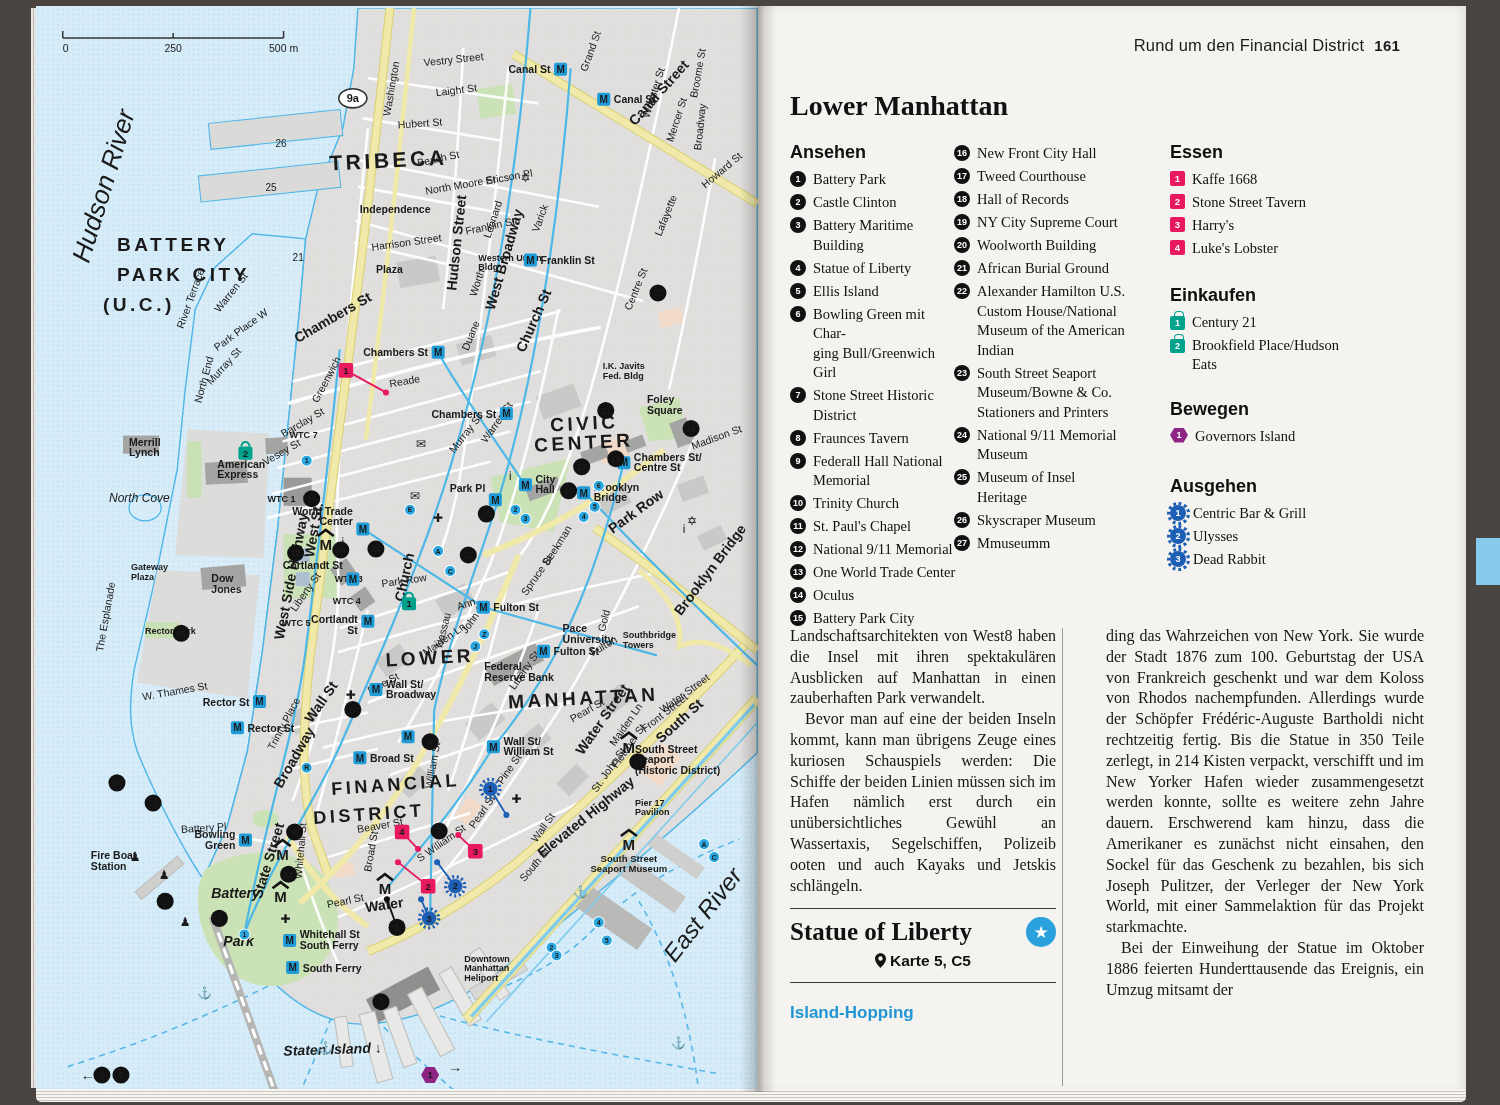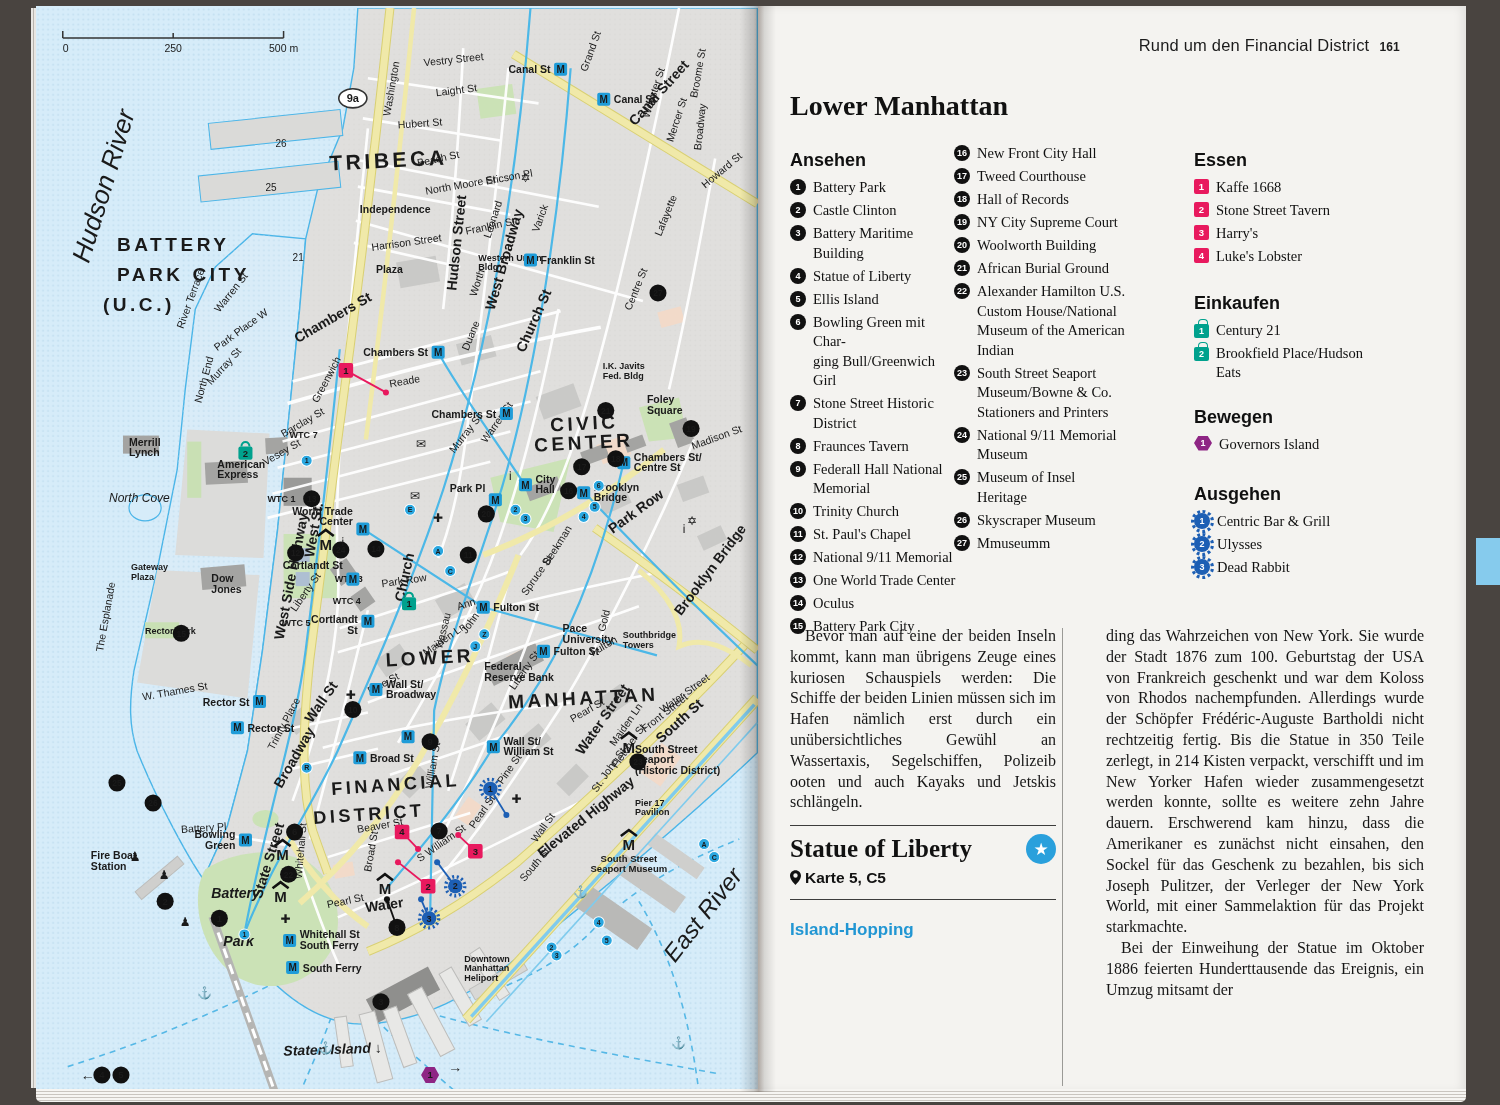"161" #rp-header b { font-size: 12px -> 15px }
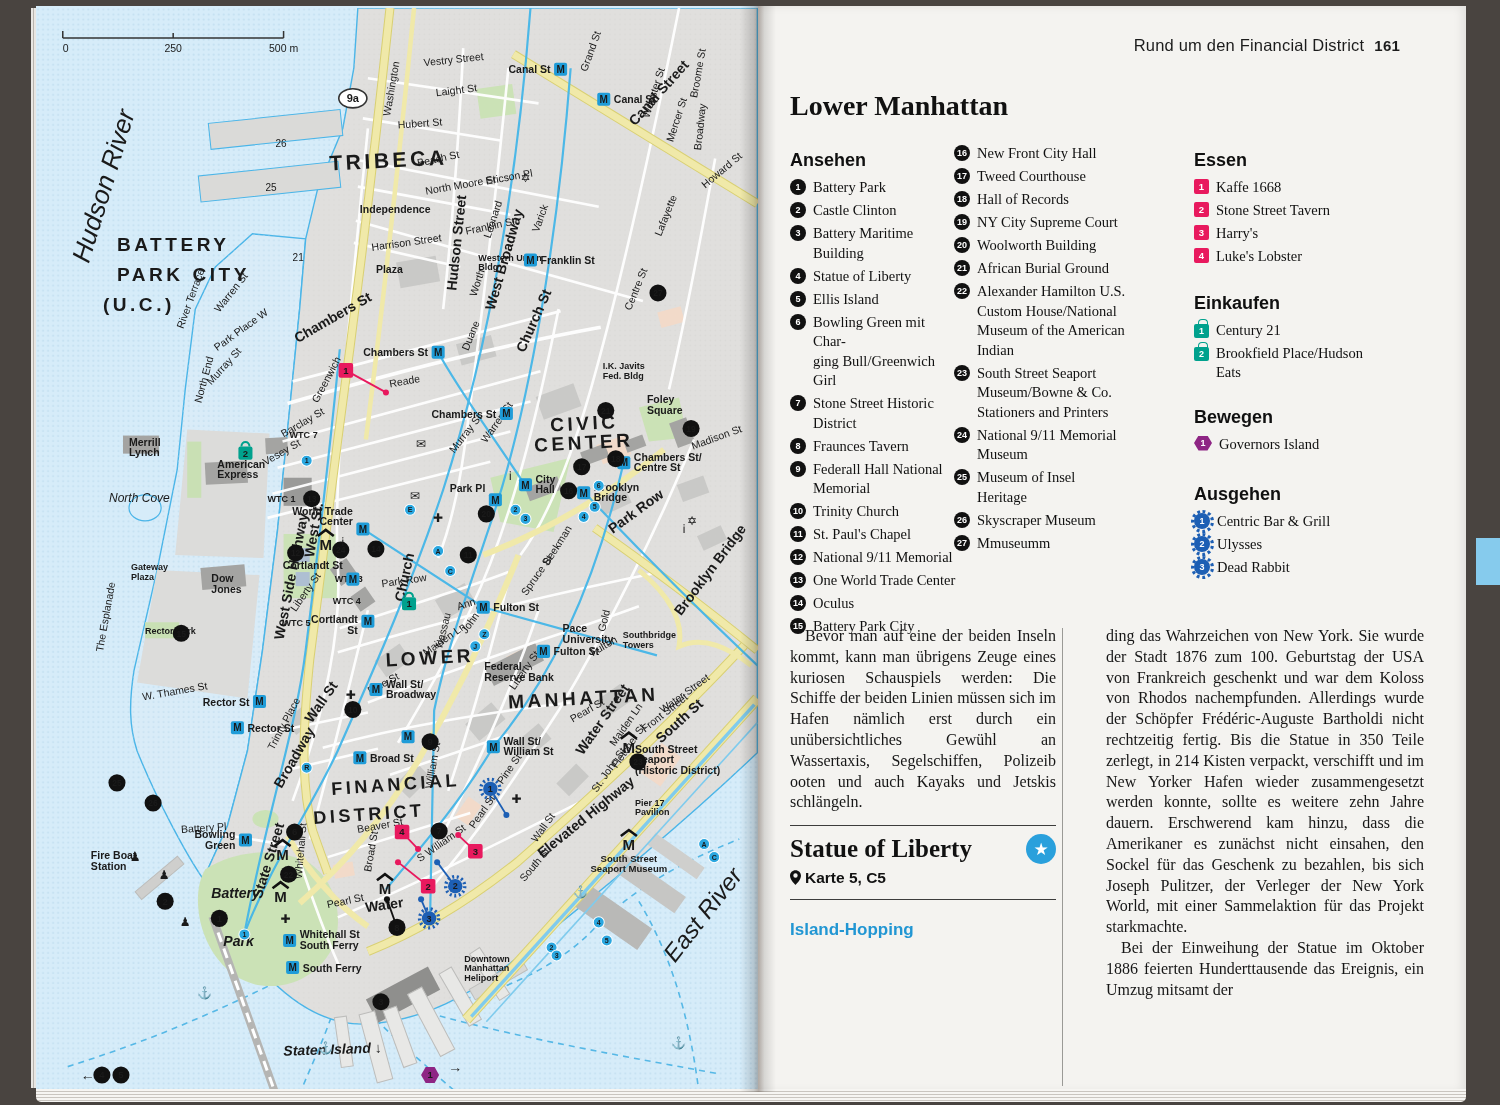"Ansehen" .sec-h { margin: 8px 0 7px 0 -> 0 0 7px 0 }
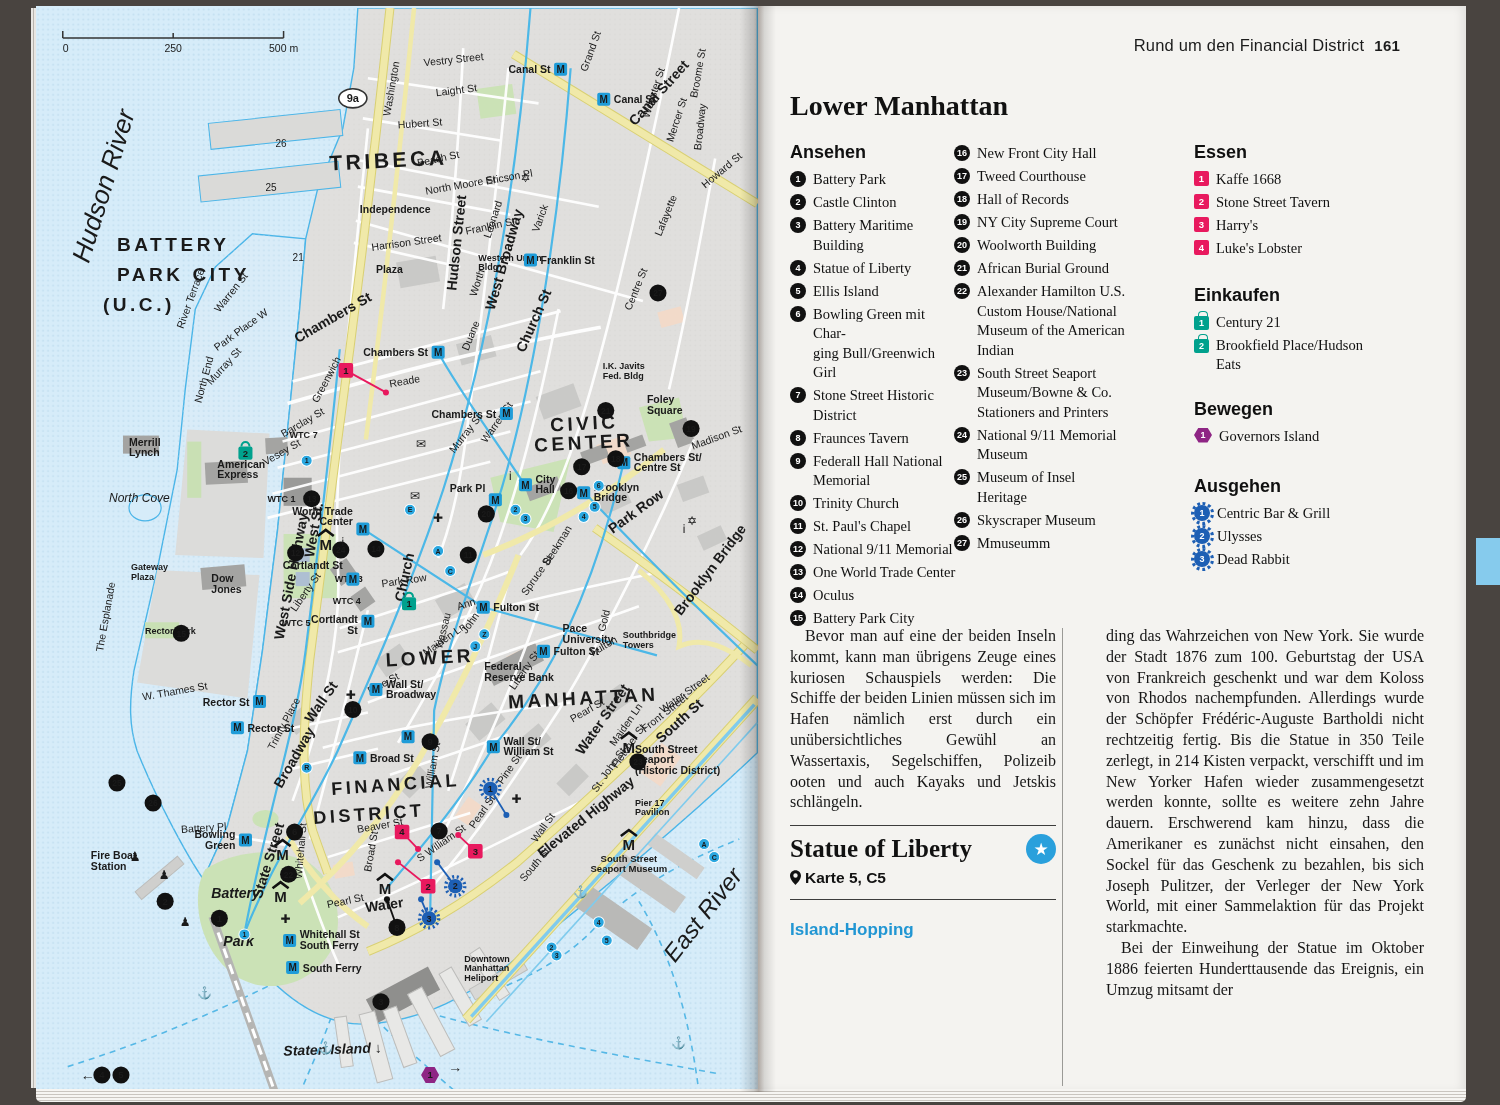"Essen" #col3 { left: 436px -> 412px }
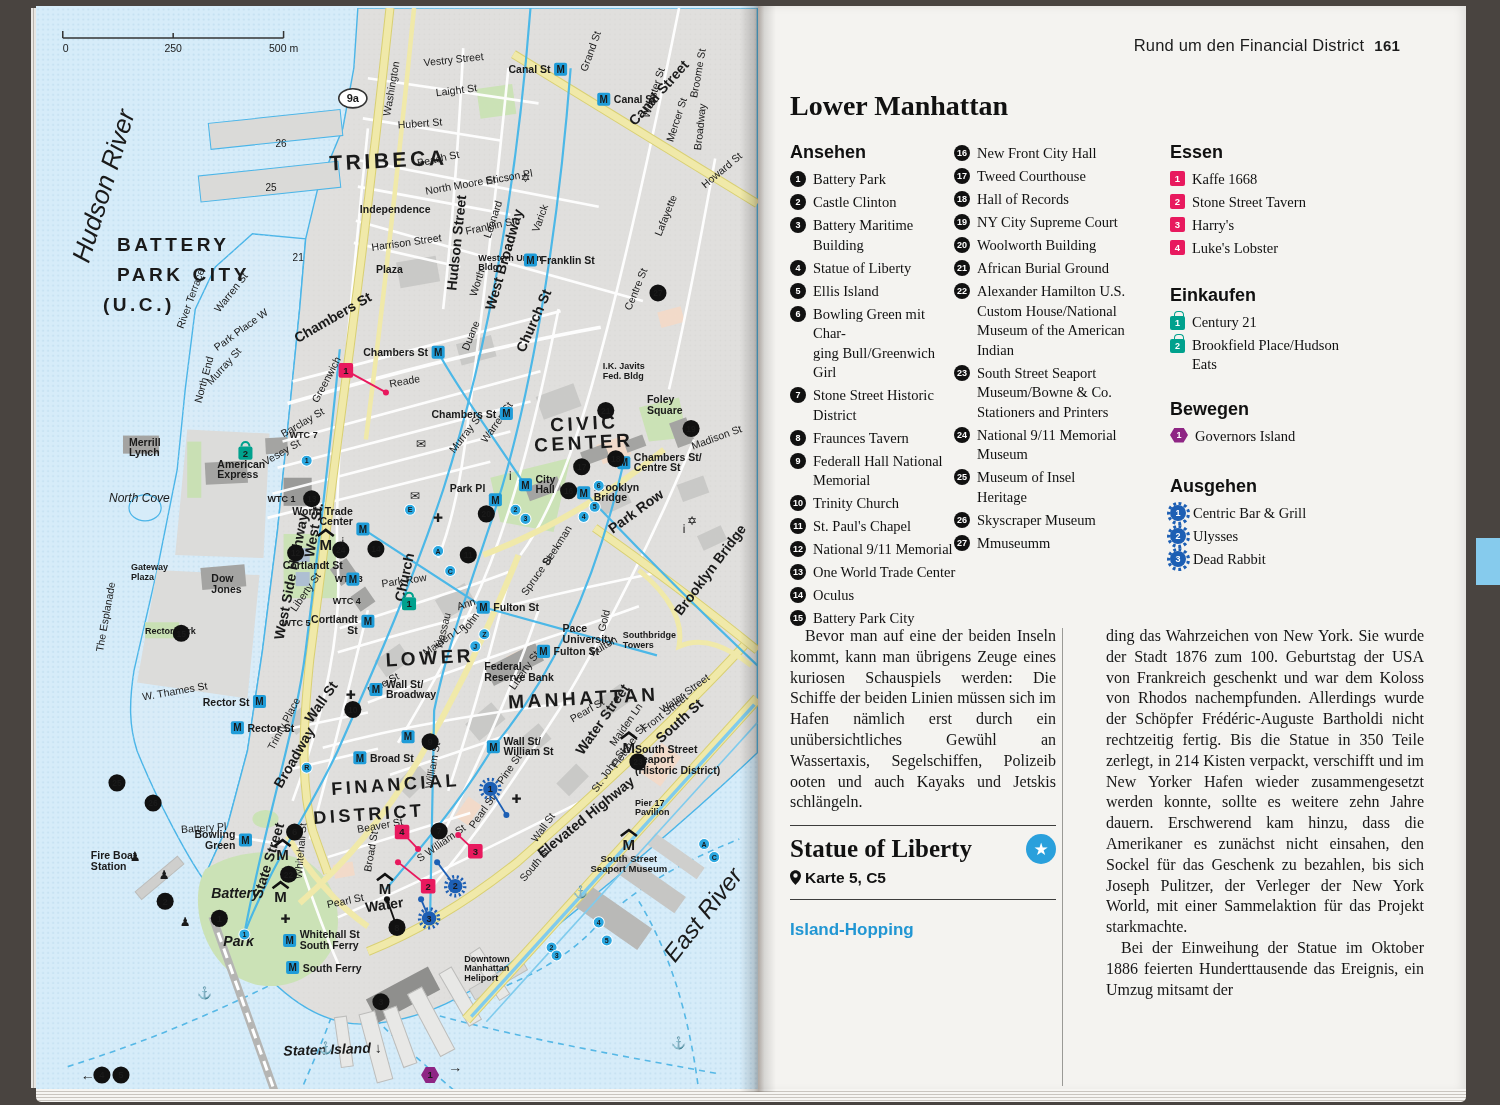"Landschaftsarchitekten von West8 haben" p { html: none -> <p>Landschaftsarchitekten von West8 haben die Insel mit ihren spektakulären Ausblicken auf Manhattan in einen zauberhaften Park verwandelt.</p> }
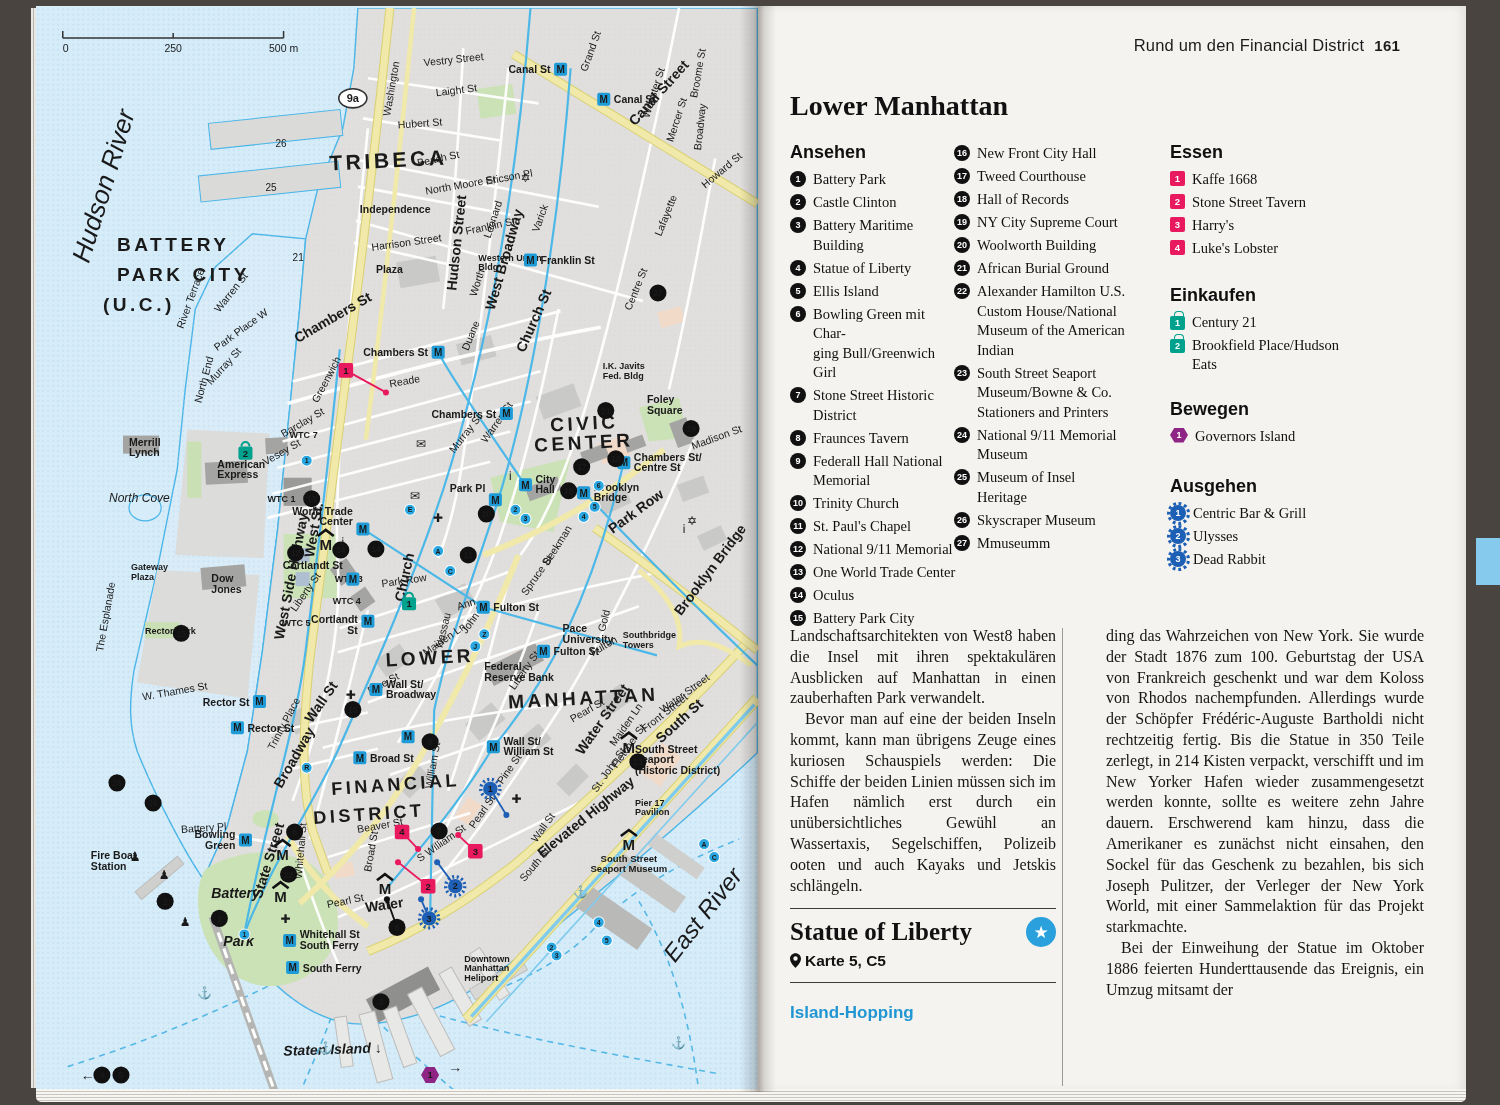"Karte 5, C5" #karte-row { text-align: left -> center }
